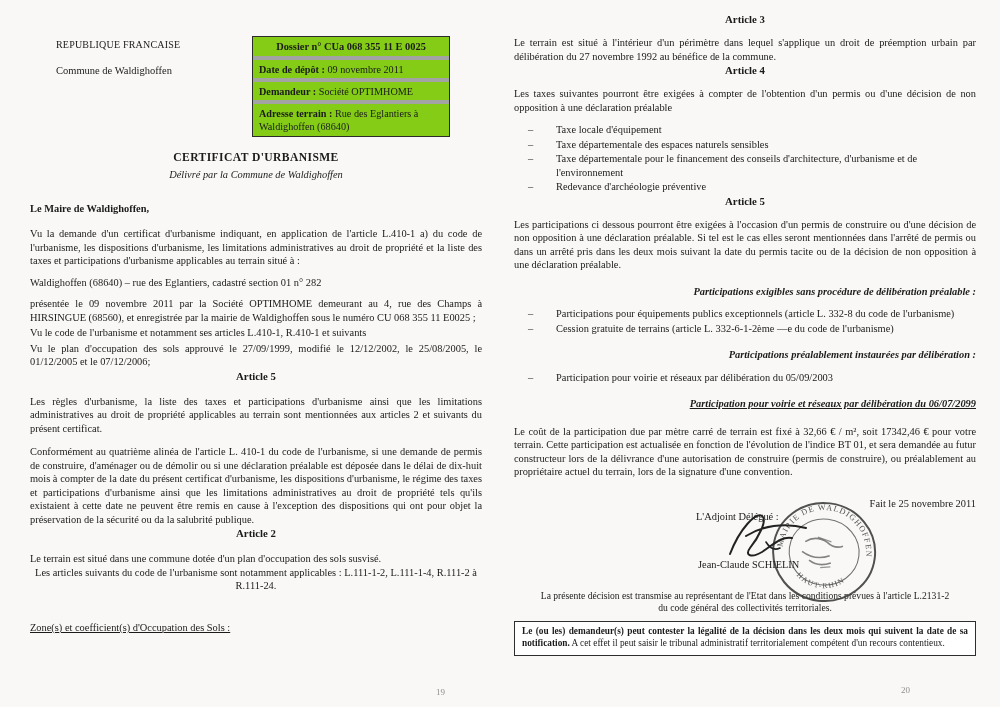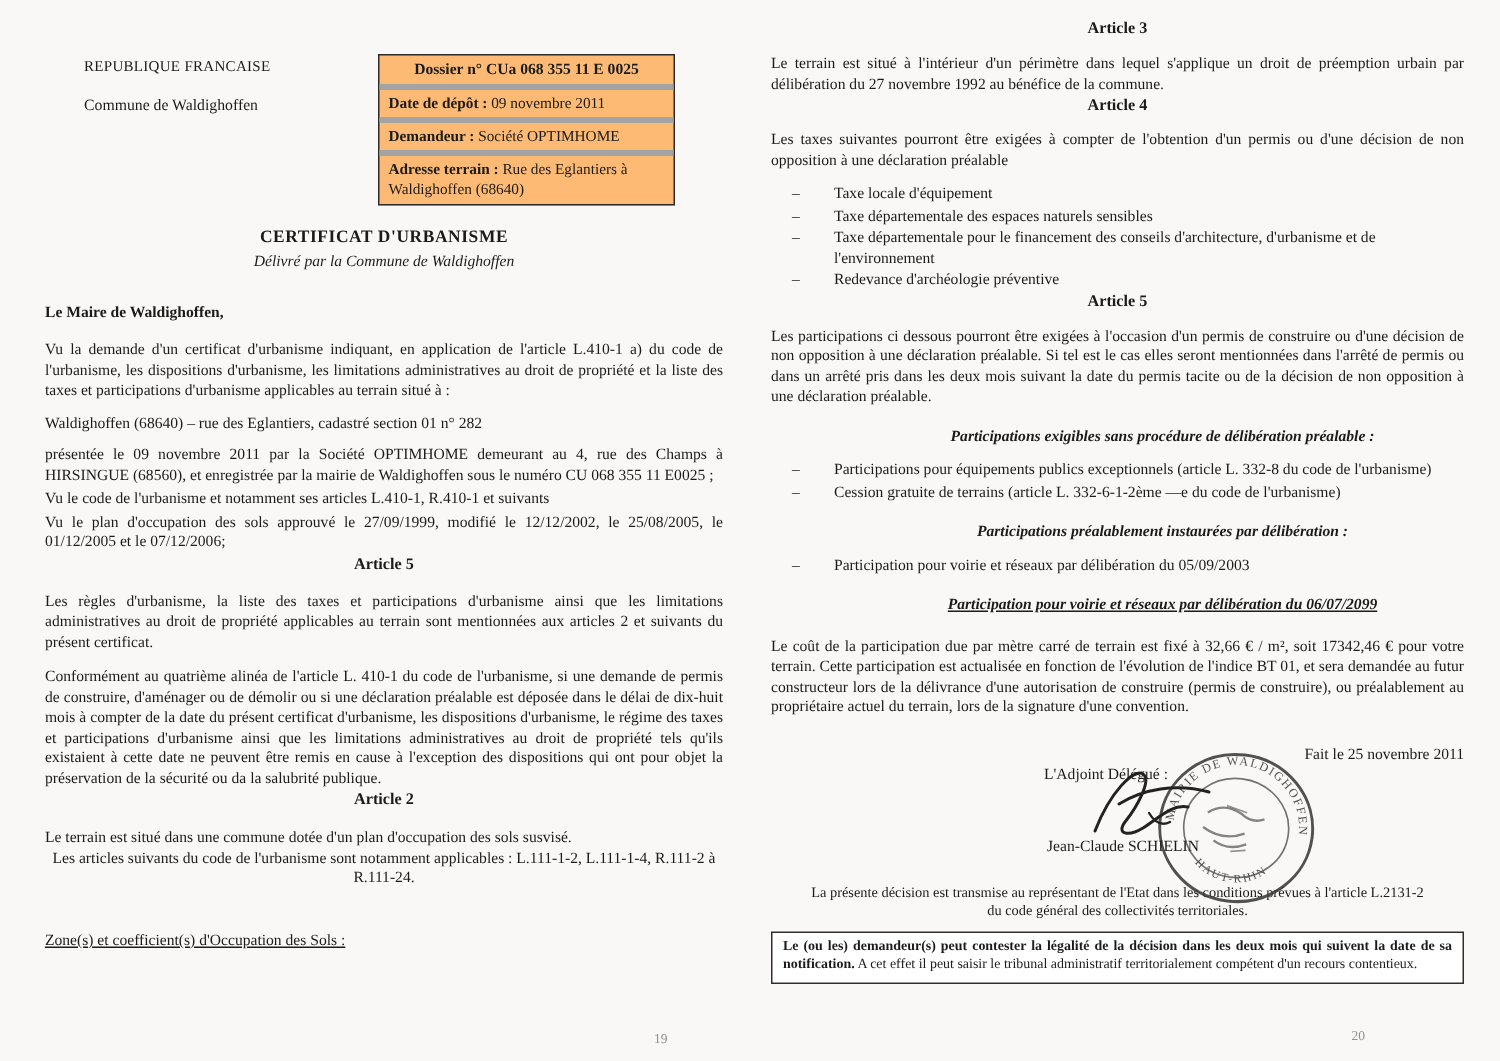"Dossier n° CUa 068 355" .dossier-box { background: #fdba74 -> #84cc16 }
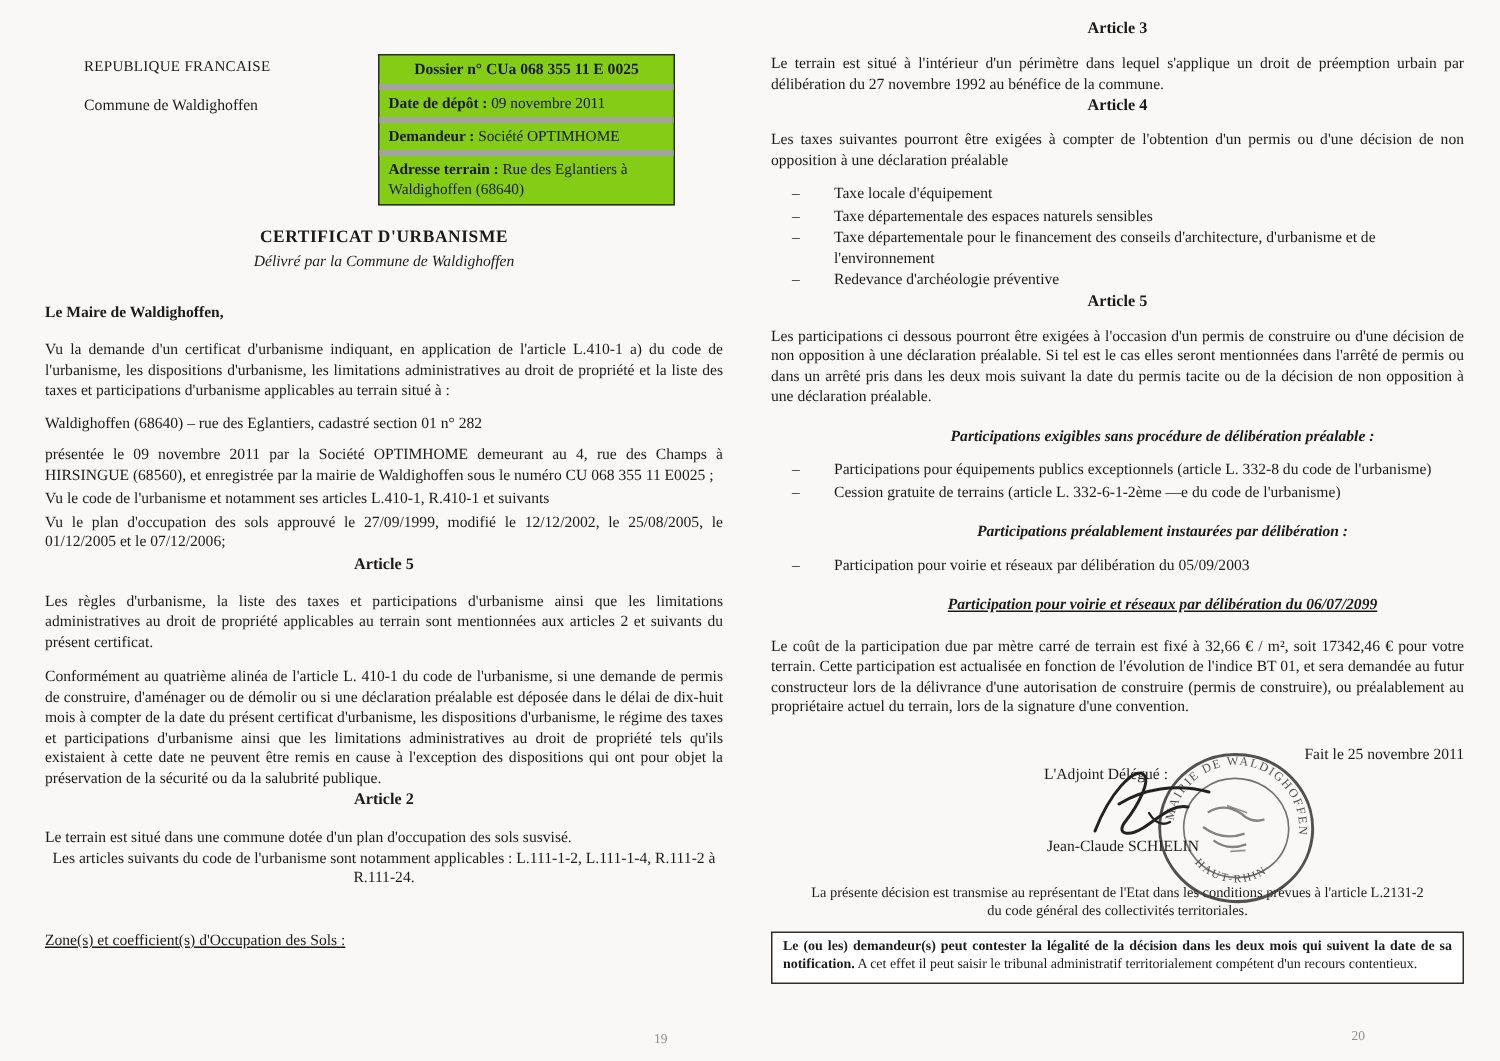"Participations exigibles sans procédure" .sub-heading { text-align: center -> right }
